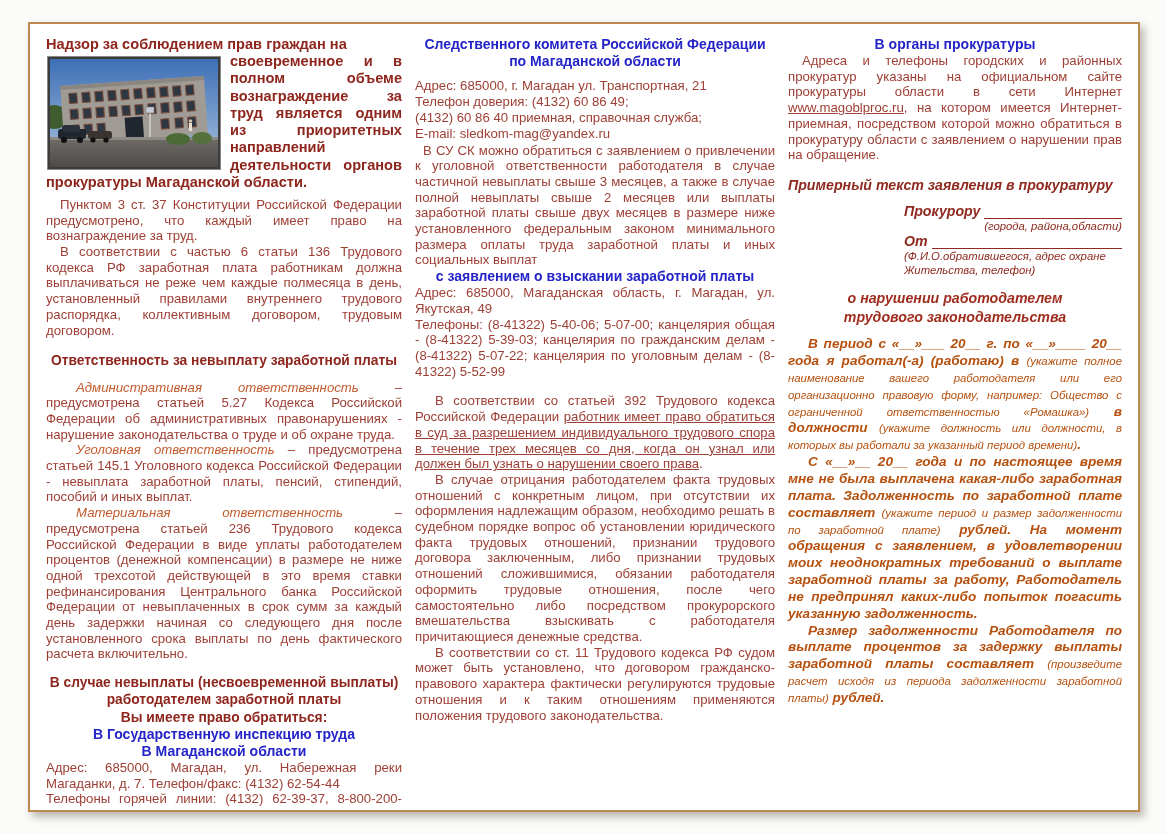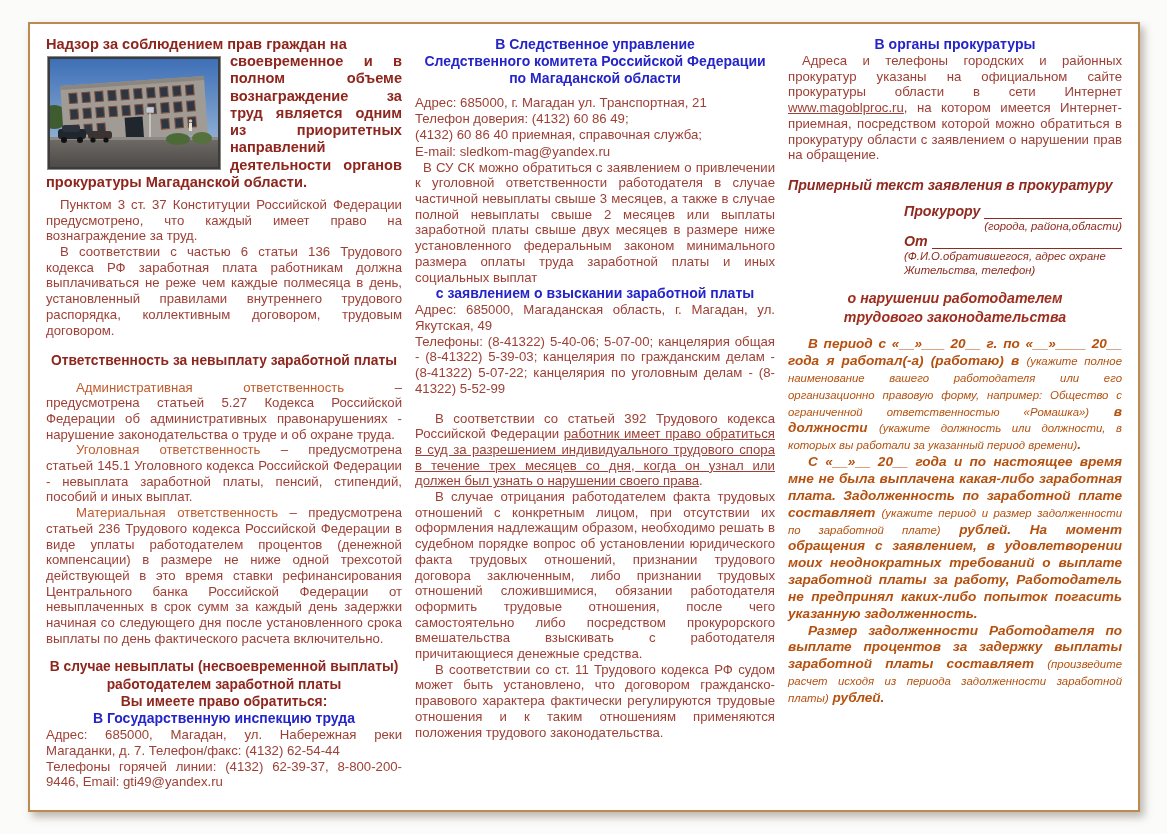"В Следственное управление" p.h-blue { html: <p>В Следственное управление</p> -> none }
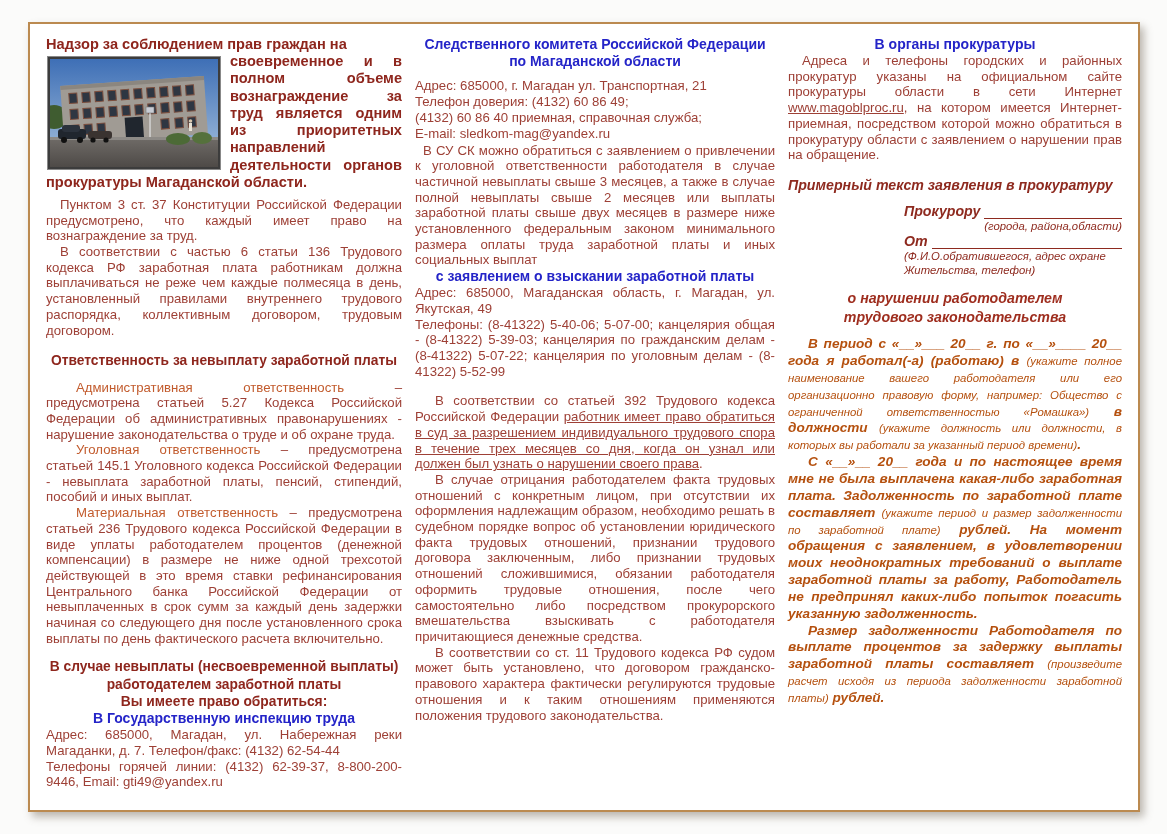"Административная ответственность" .lead { font-style: none -> italic }
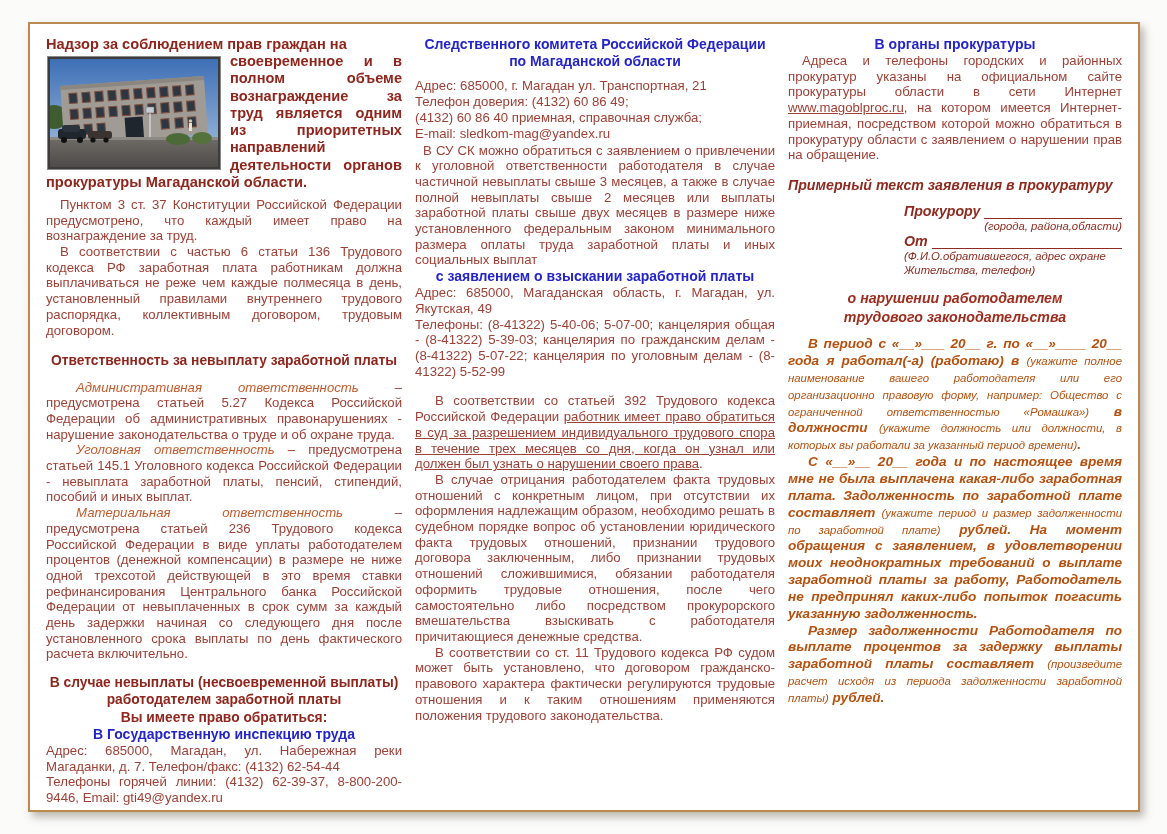"В Магаданской области" p.h-blue { html: none -> <p>В Магаданской области</p> }
